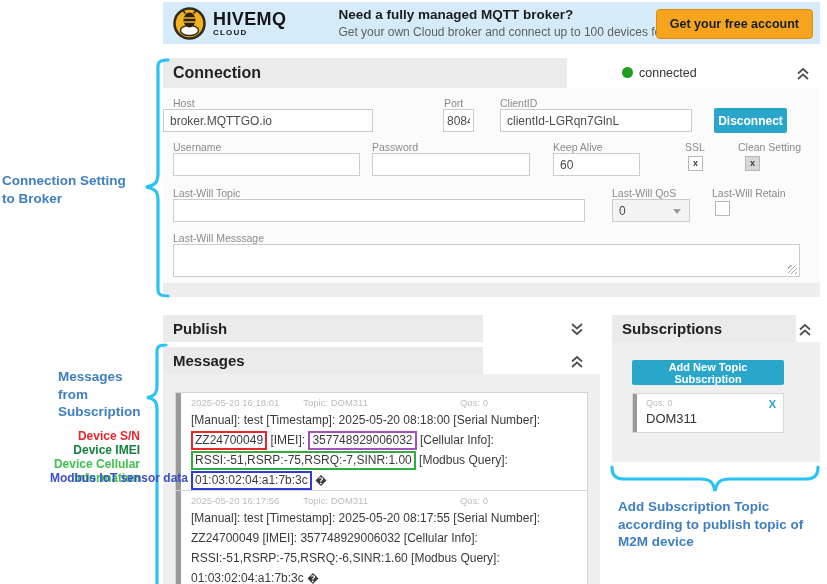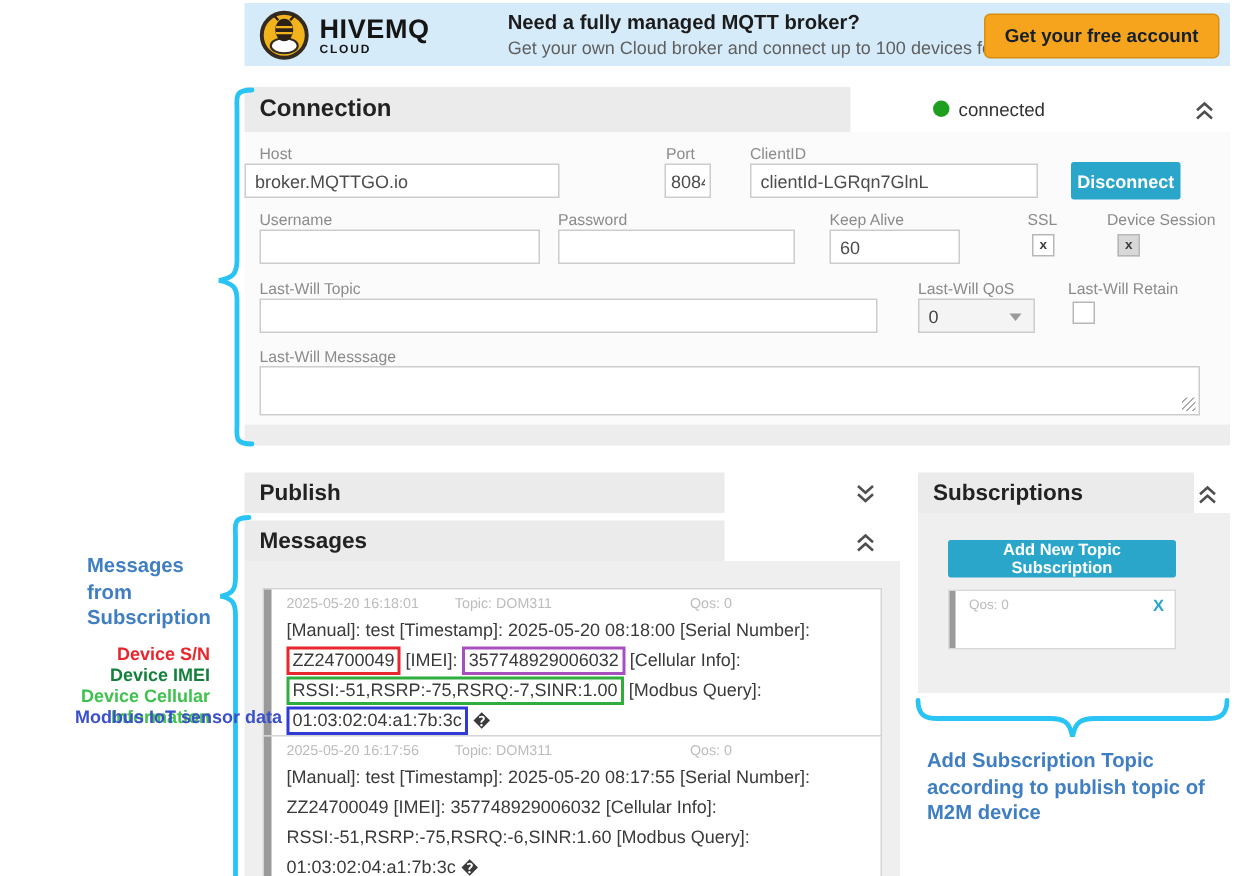"Device Session" span.lbl { text: Device Session -> Clean Setting }
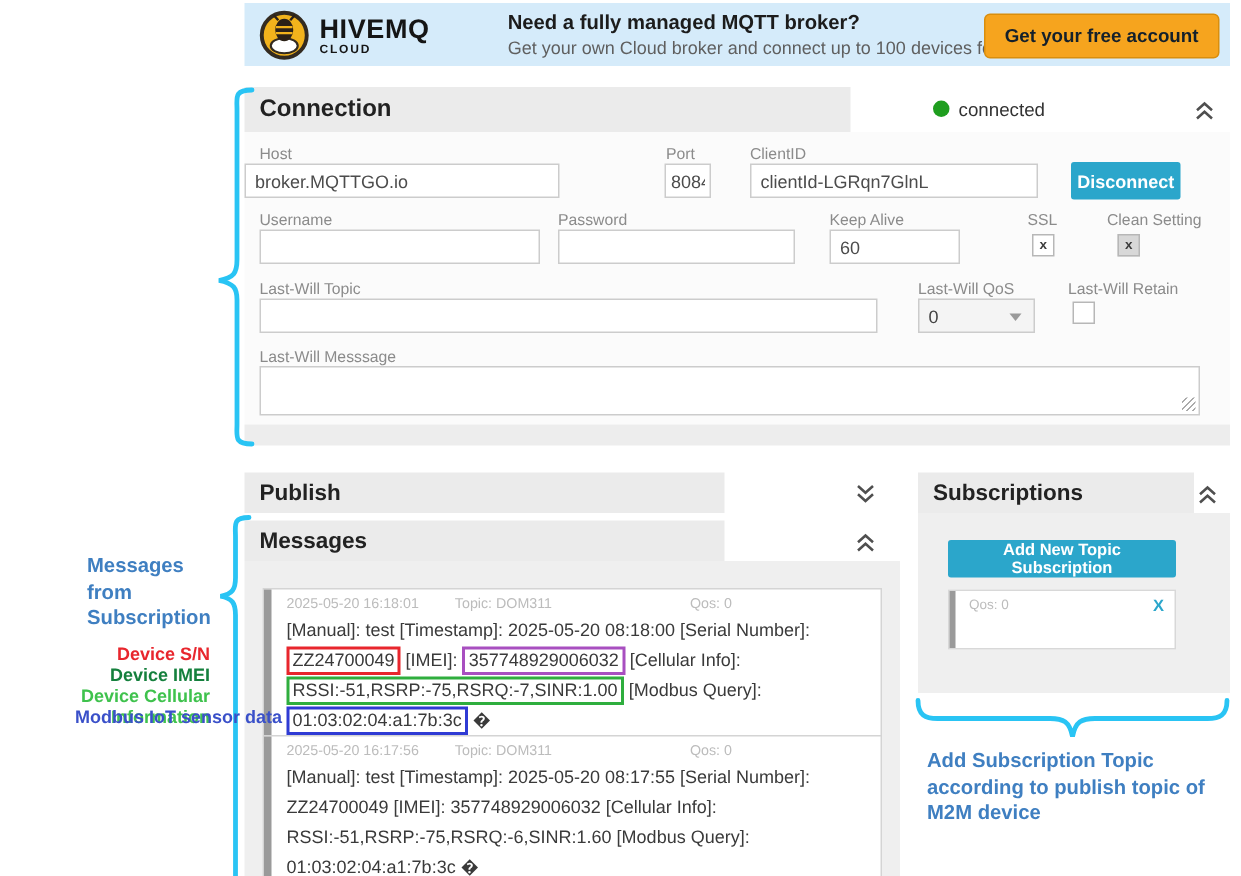"Connection Setting" div.note { html: none -> <div>Connection Setting to Broker</div> }
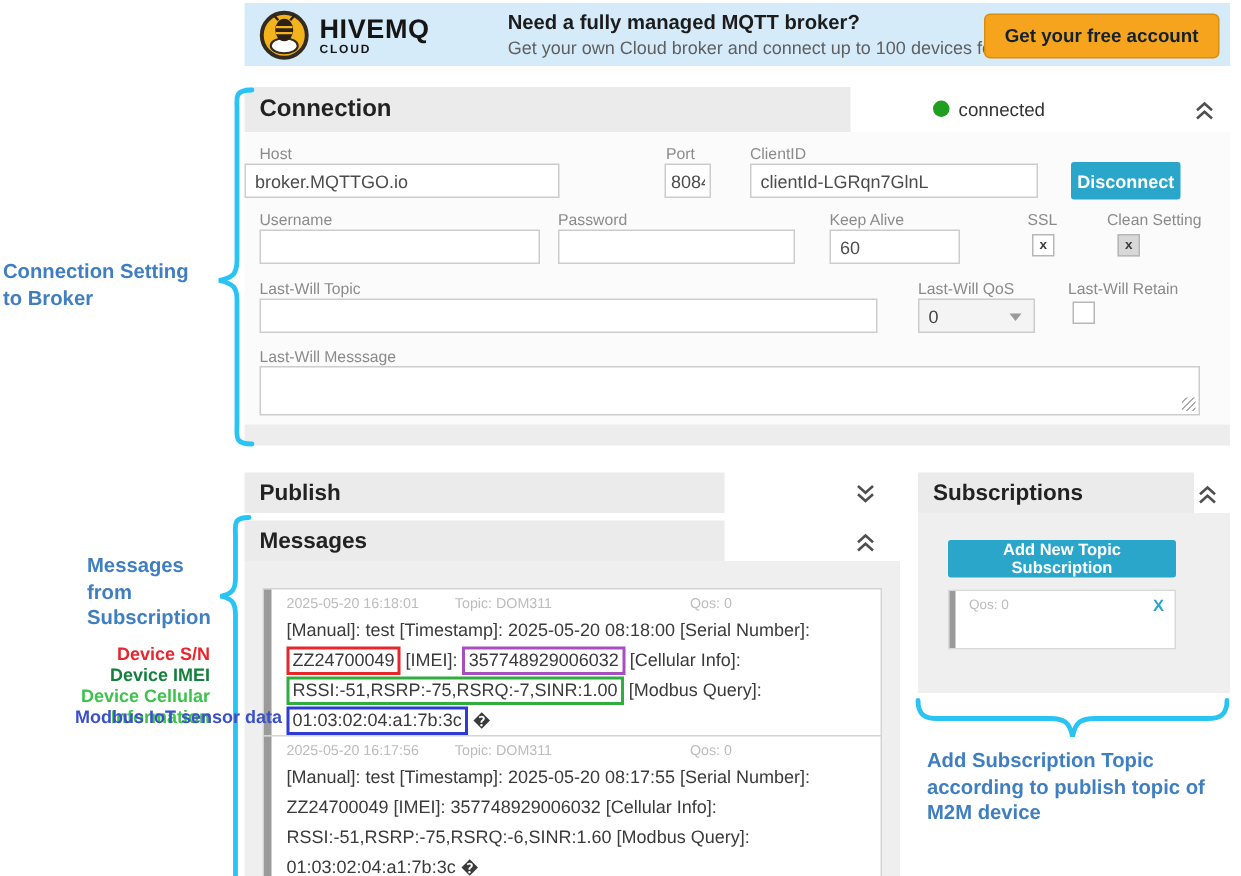"DOM311" div.sub-topic { html: none -> <div>DOM311</div> }
